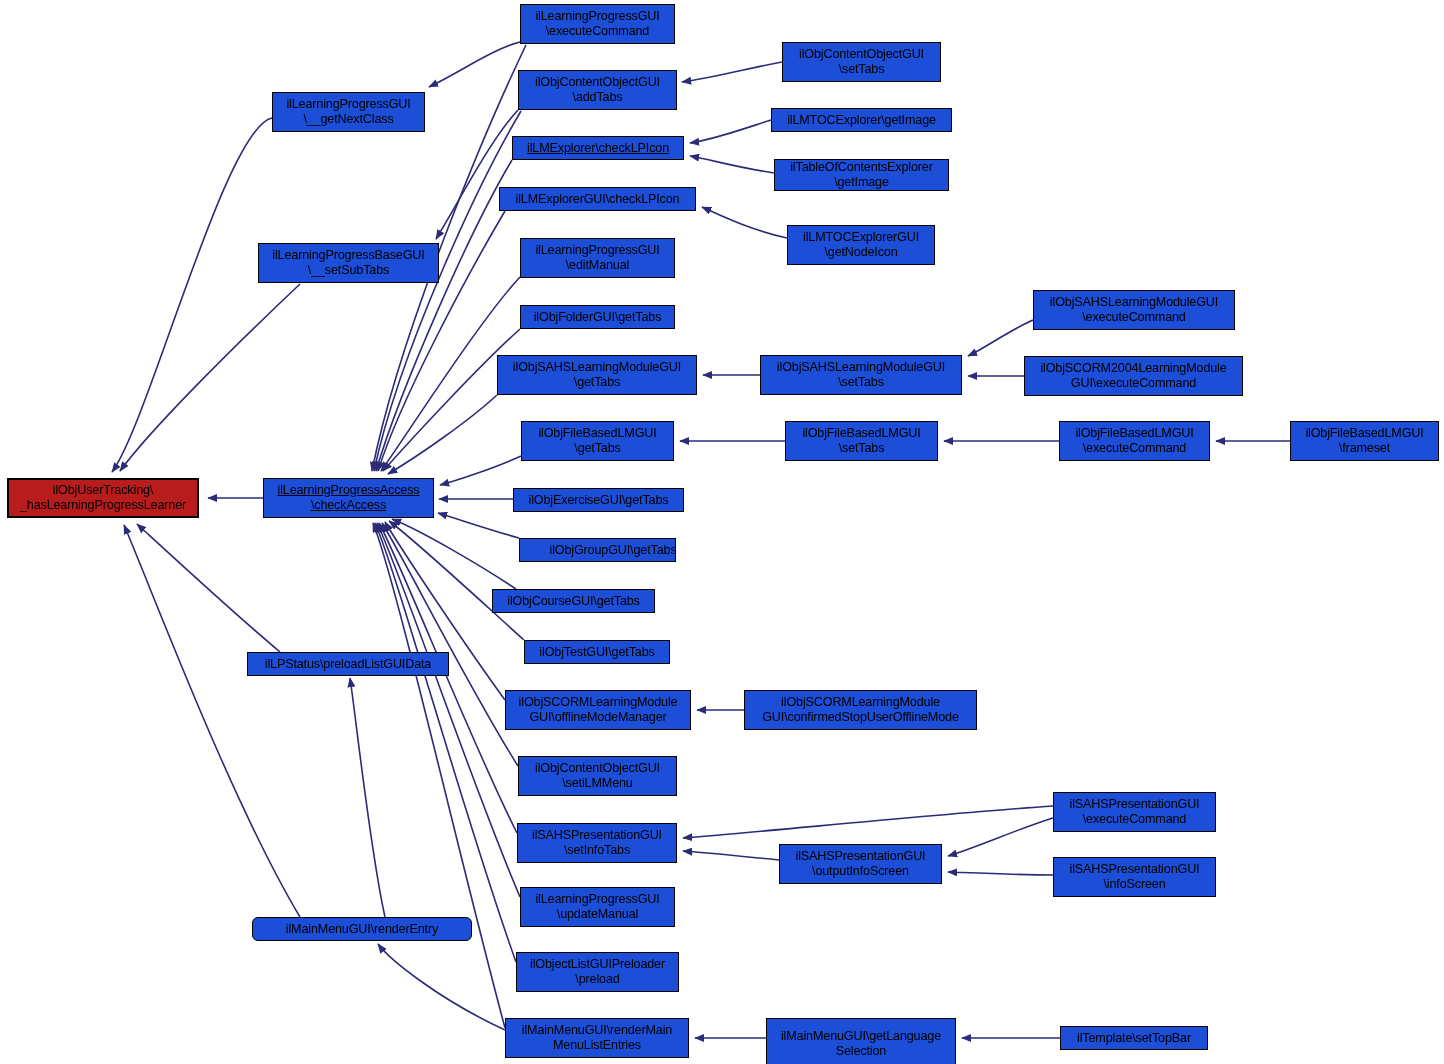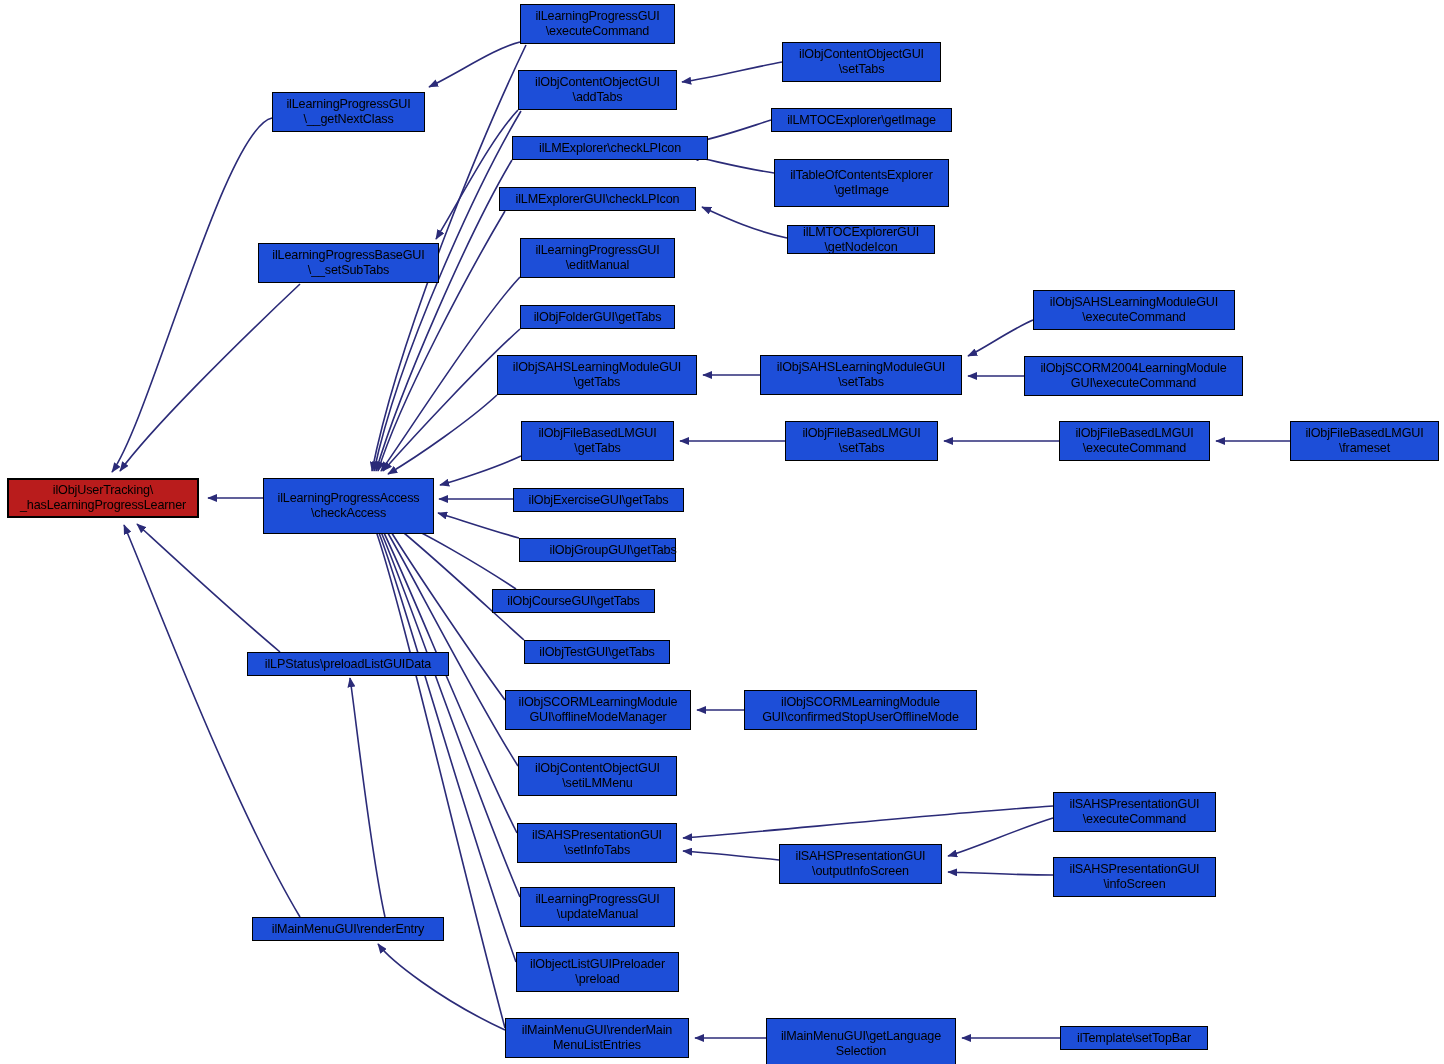"ilLMExplorer\checkLPIcon" div.node { text-decoration: none -> underline; width: 196px -> 172px }
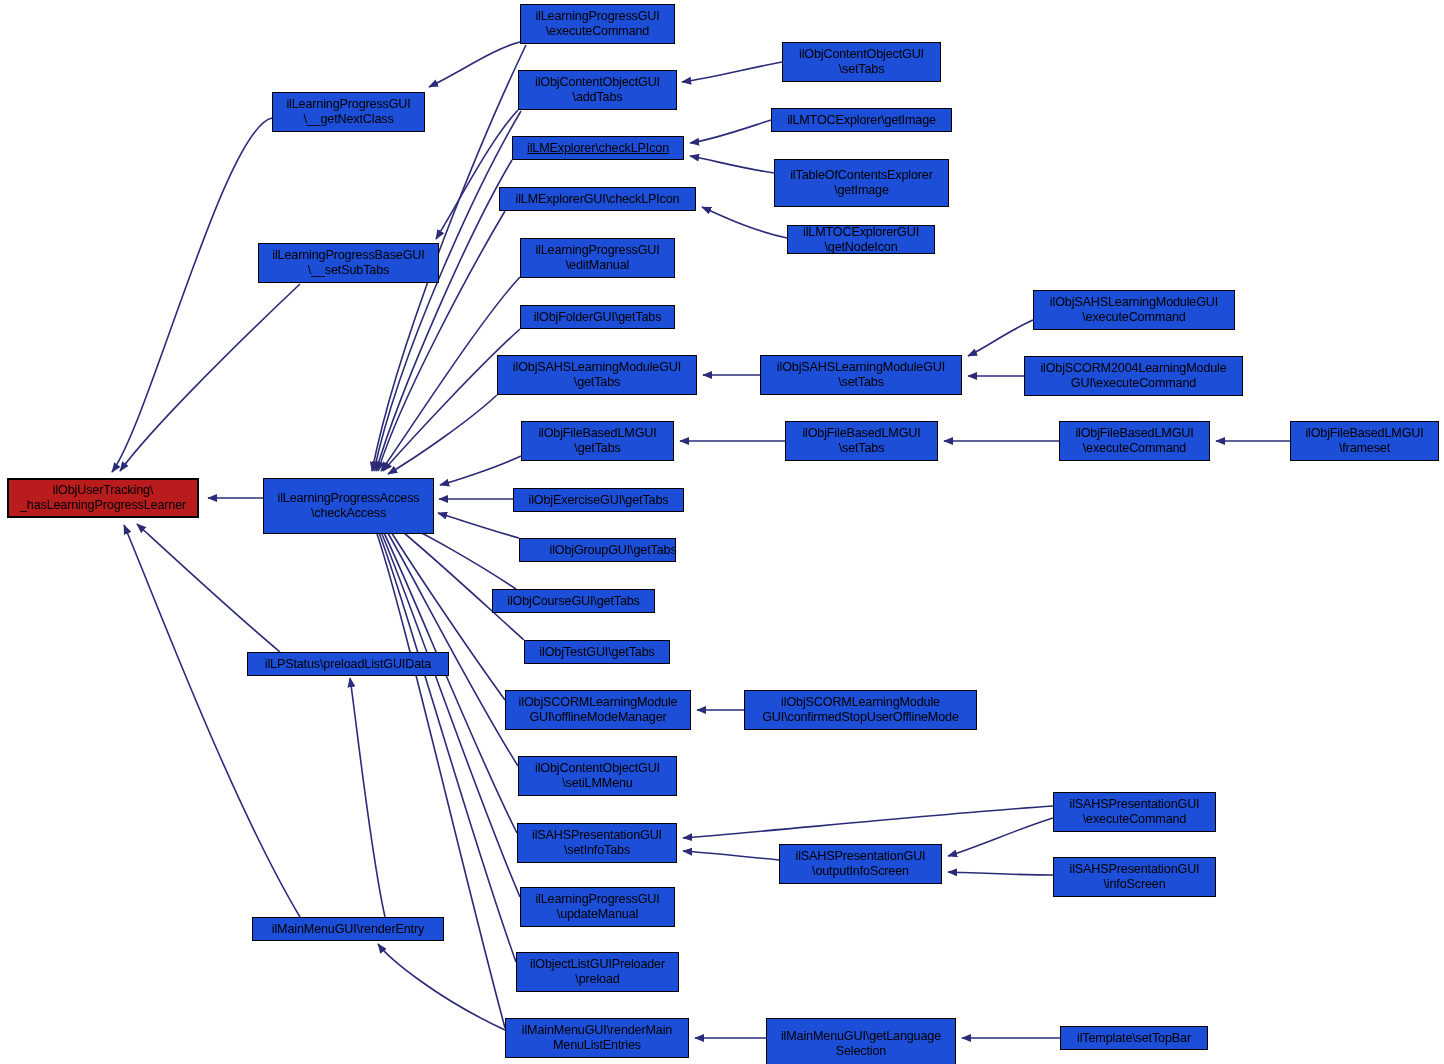"ilTableOfContentsExplorer" div.node { height: 48px -> 32px }
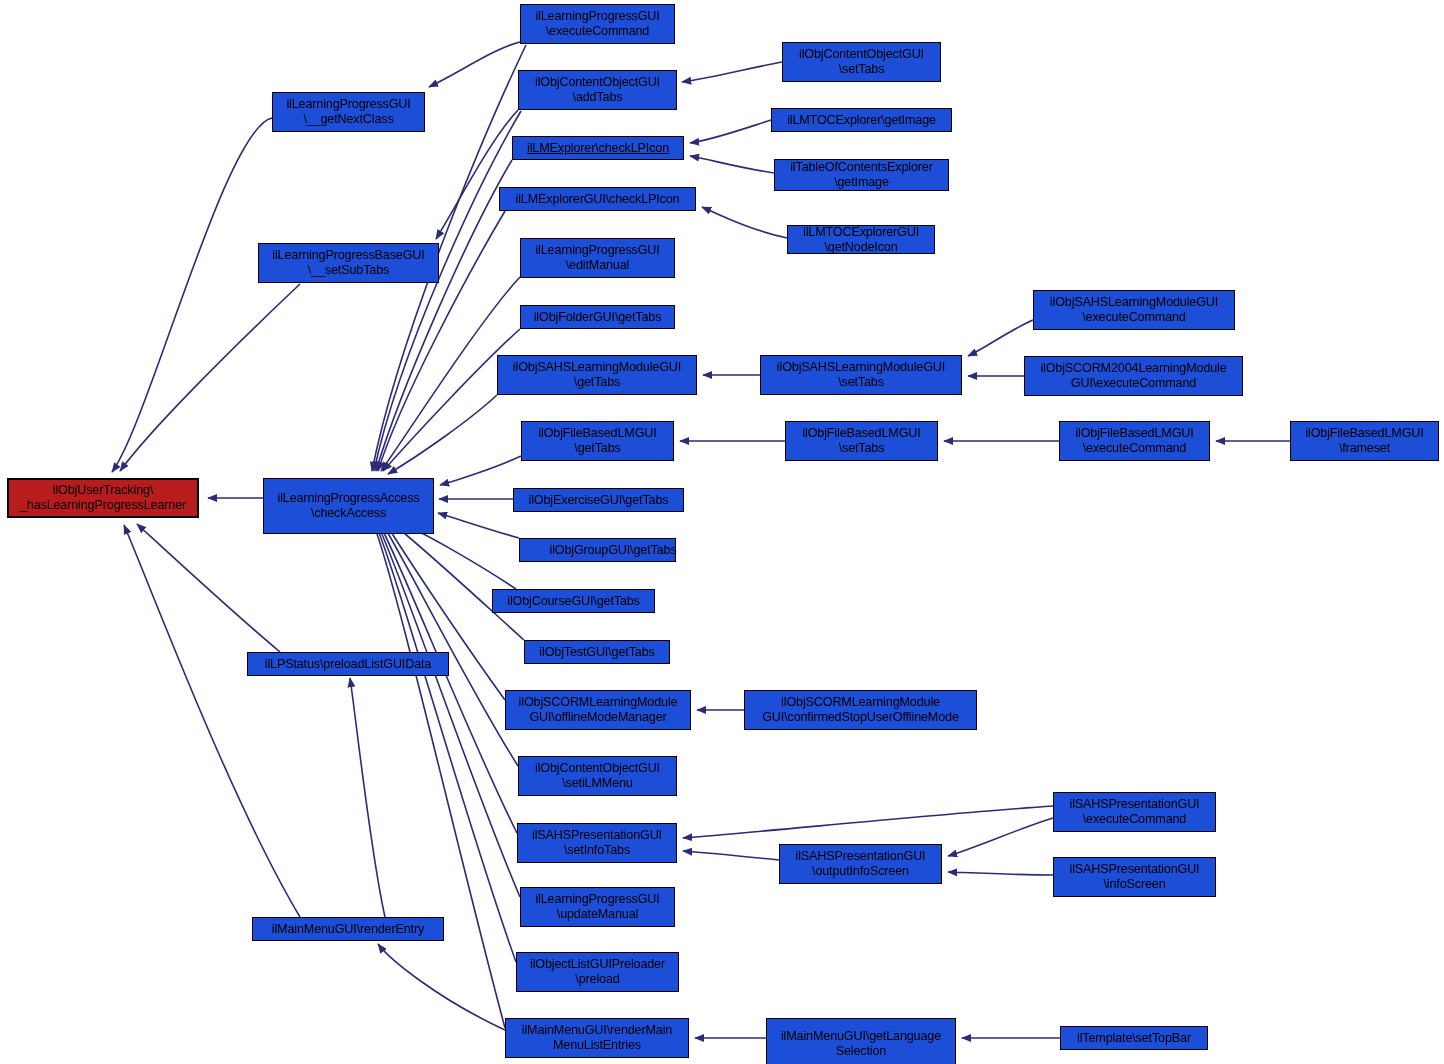"ilLMTOCExplorerGUI" div.node { height: 29px -> 40px }
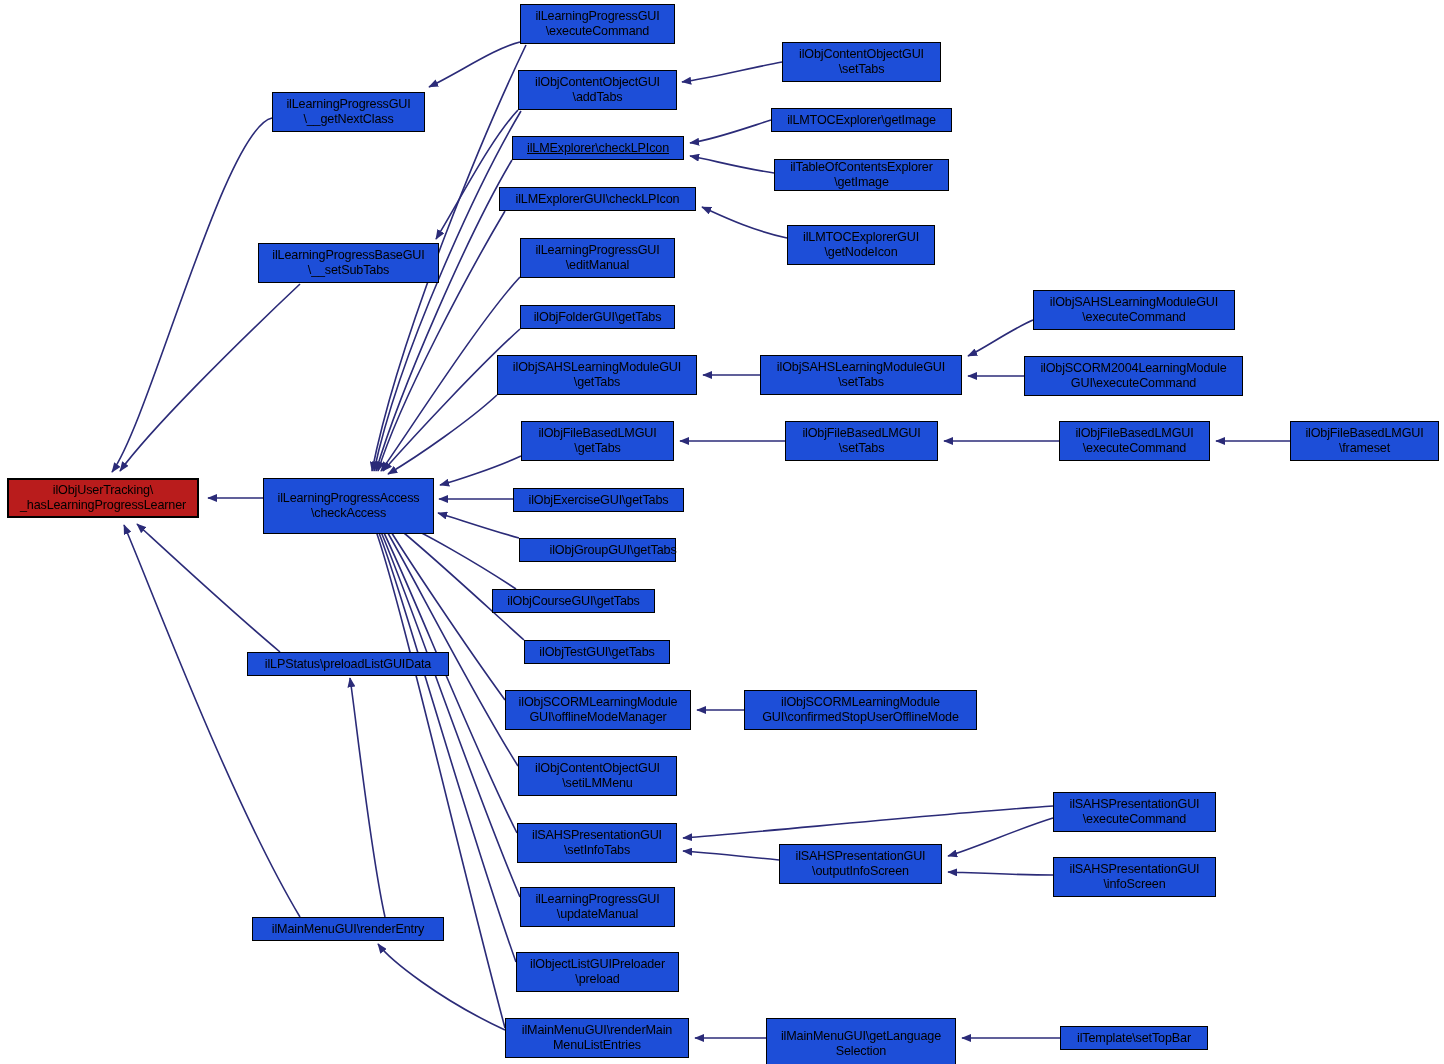"ilLearningProgressAccess" div.node { height: 56px -> 40px; text-decoration: none -> underline }
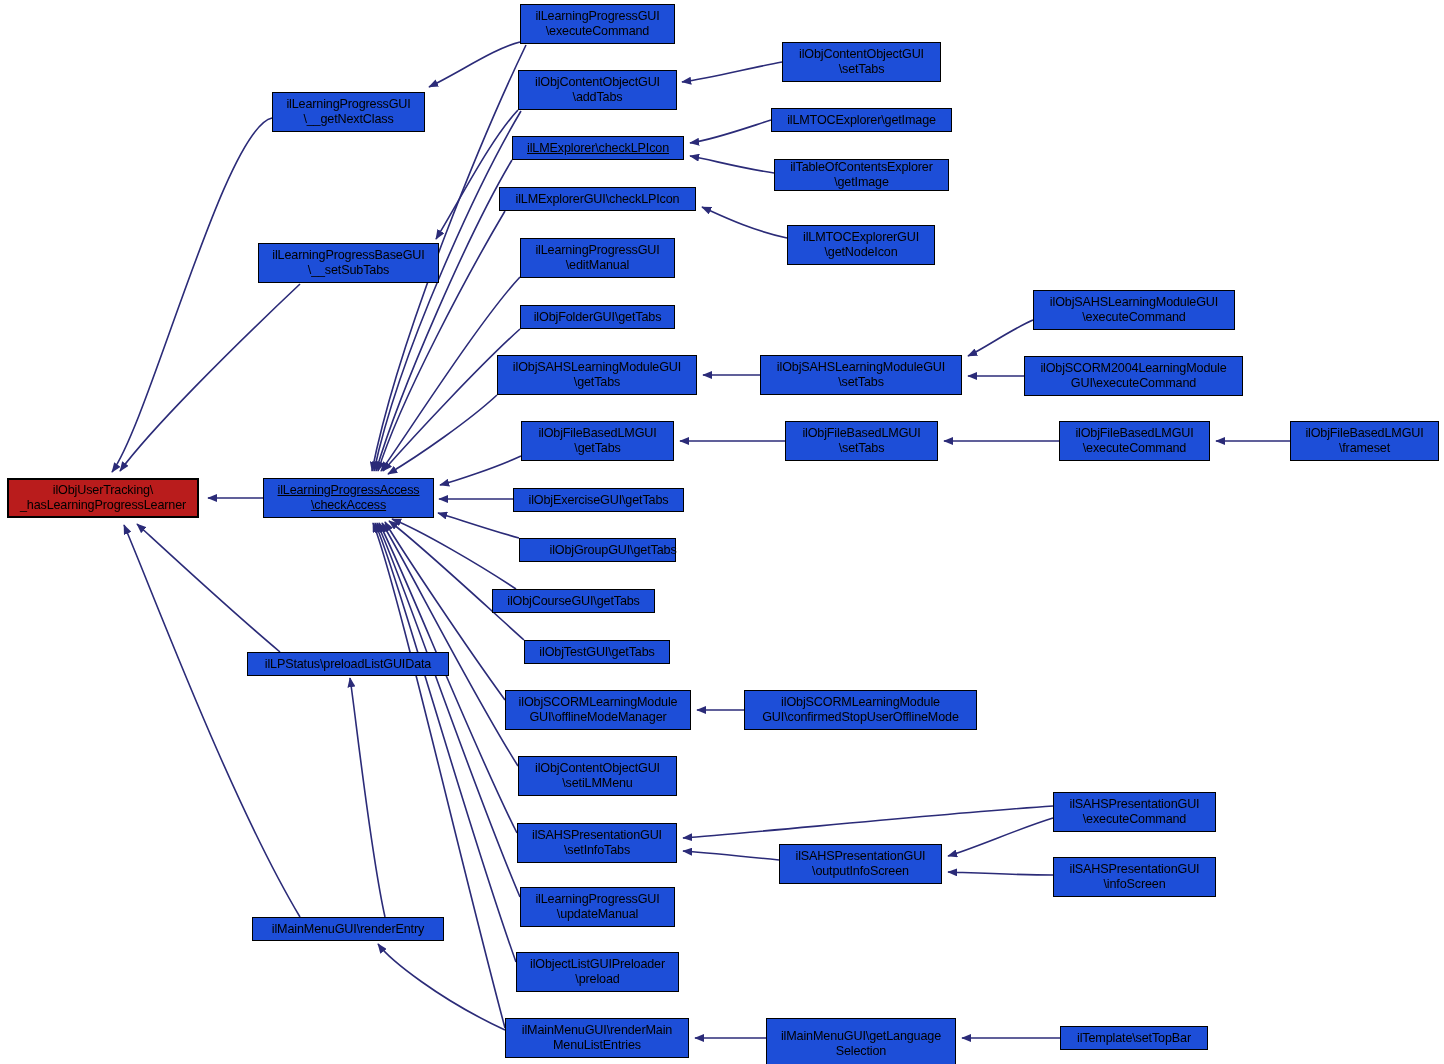"ilMainMenuGUI\renderEntry" div.node { border-radius: none -> 6px; width: 192px -> 220px }
